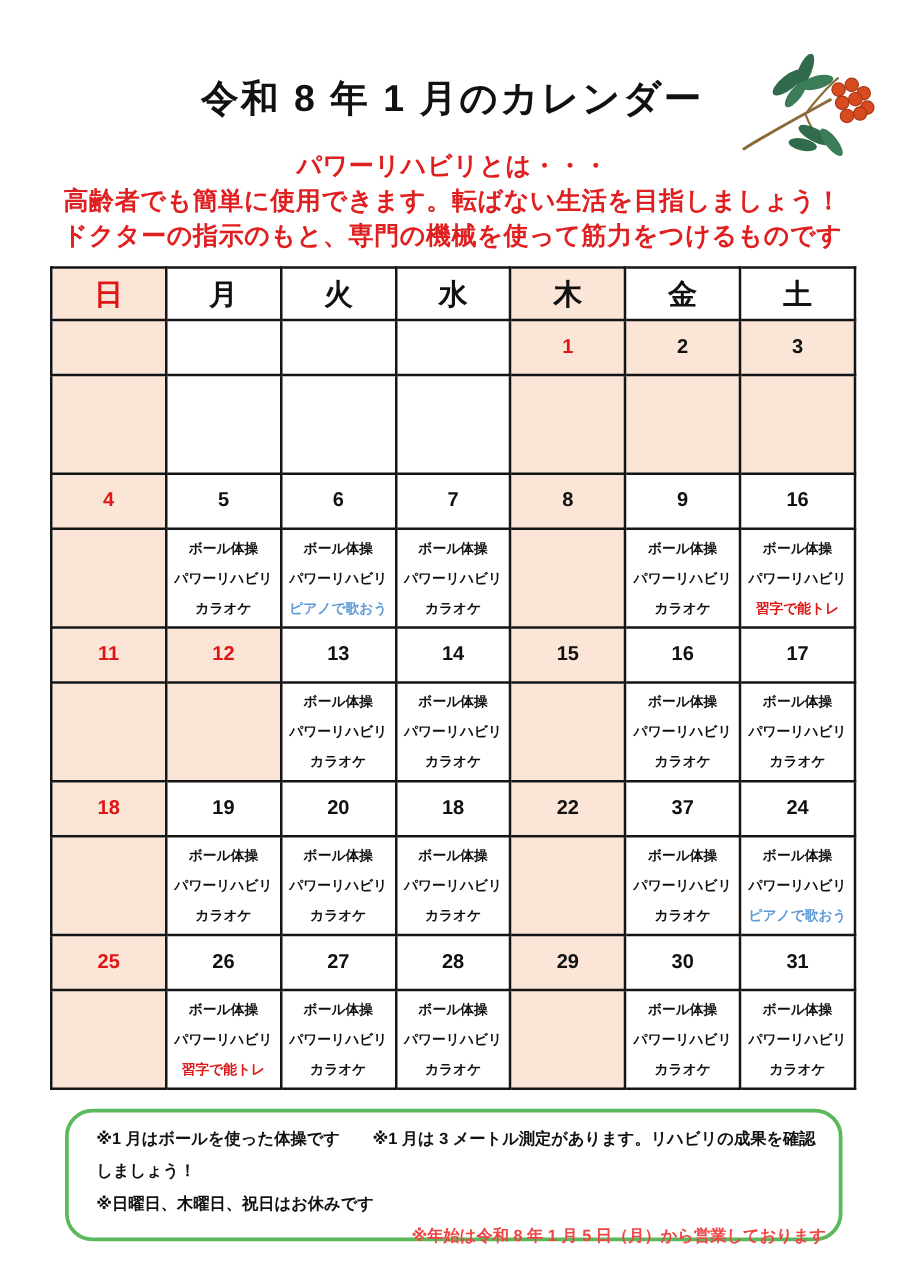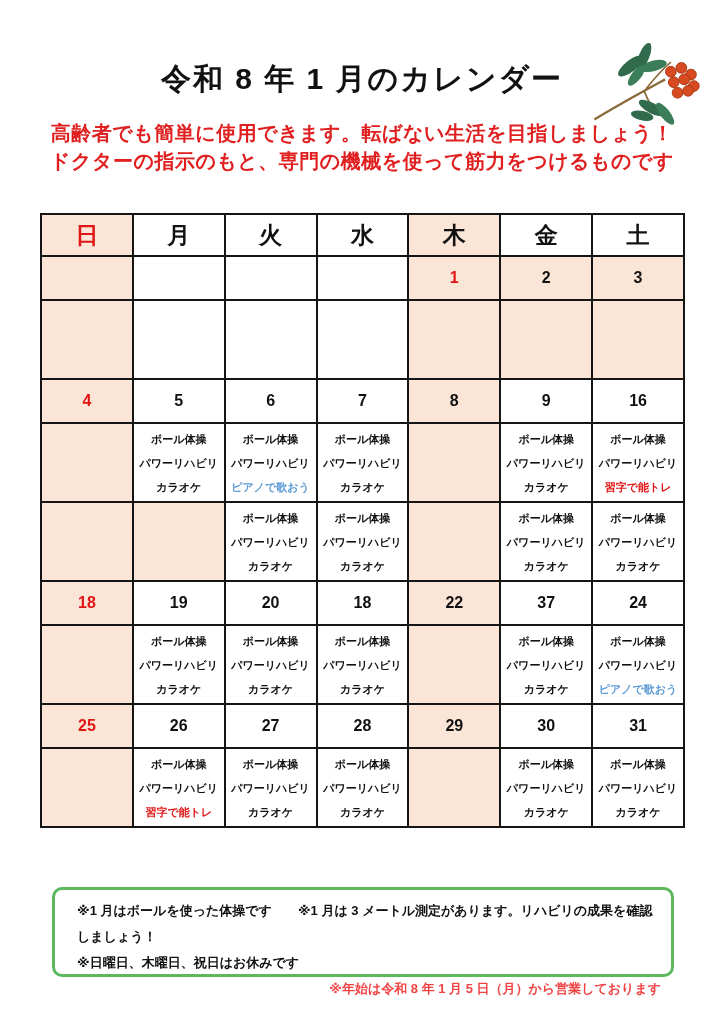"パワーリハビリとは・・・" div { html: none -> <div>パワーリハビリとは・・・</div> }
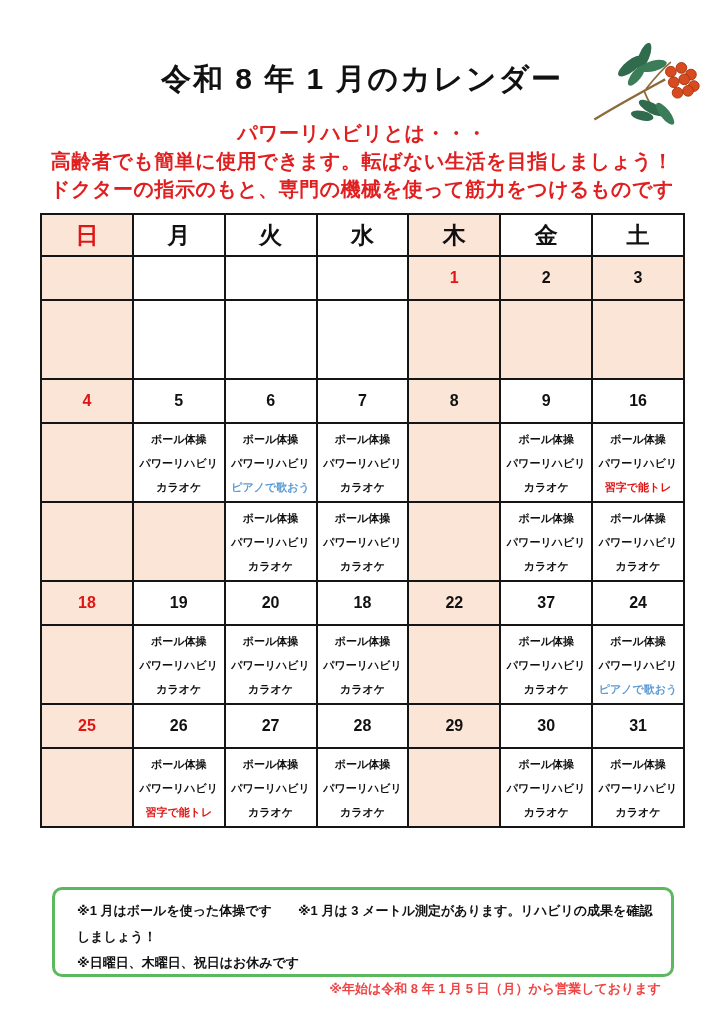"11" tr.dates { html: none -> <tr> <td>11</td> <td>12</td> <td>13</td> <td>14</td> <td>15</td> <td>16</td> <td>17</td> </tr> }
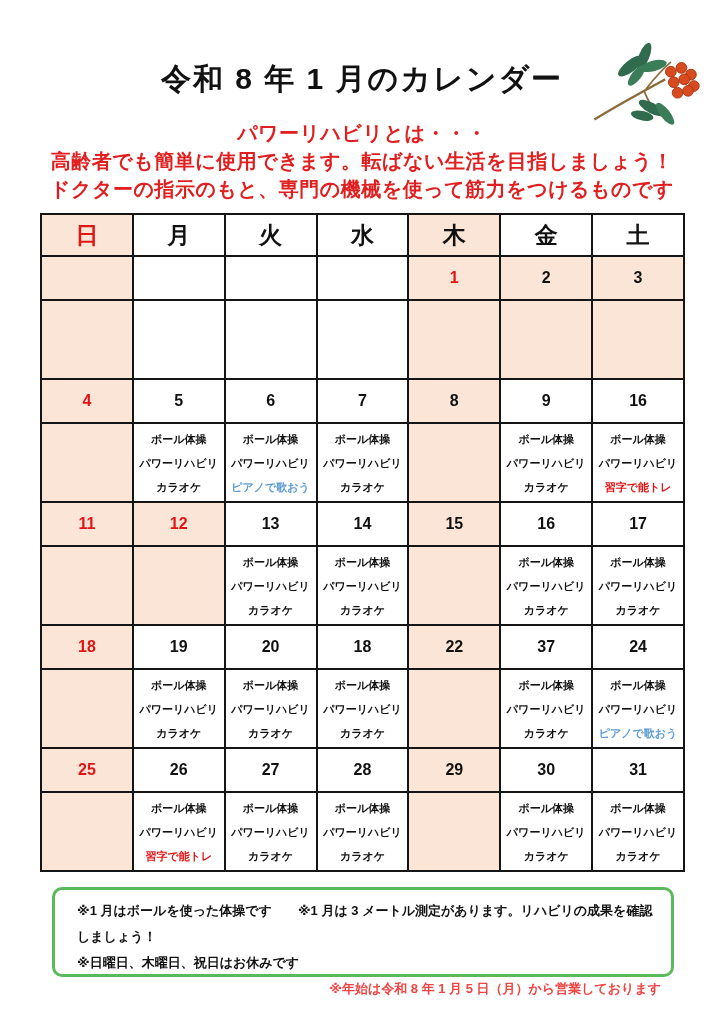"※1 月はボールを使った体操です ※1 月は 3" .notes { border-radius: 10px -> 22px; height: 90px -> 106px }
